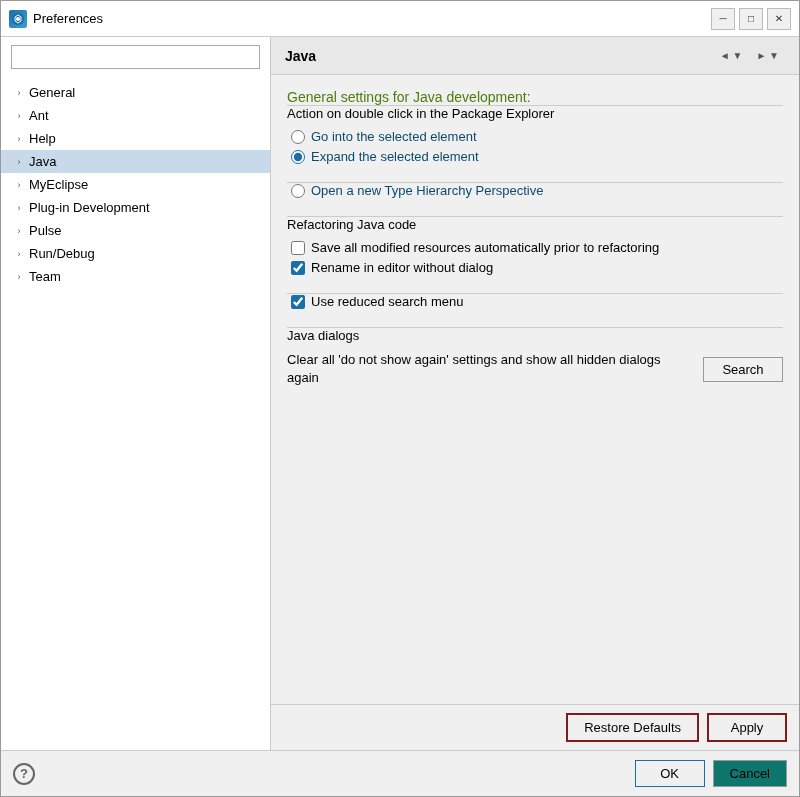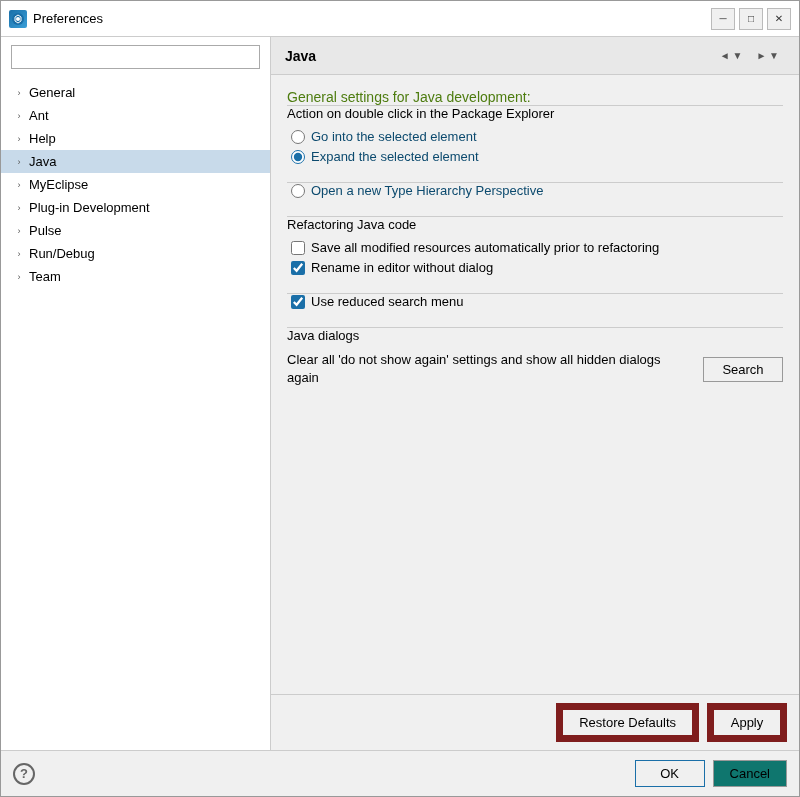"Restore Defaults" .footer-btn { border: 7px solid #7f1d1d -> 2px solid #7f1d1d }
